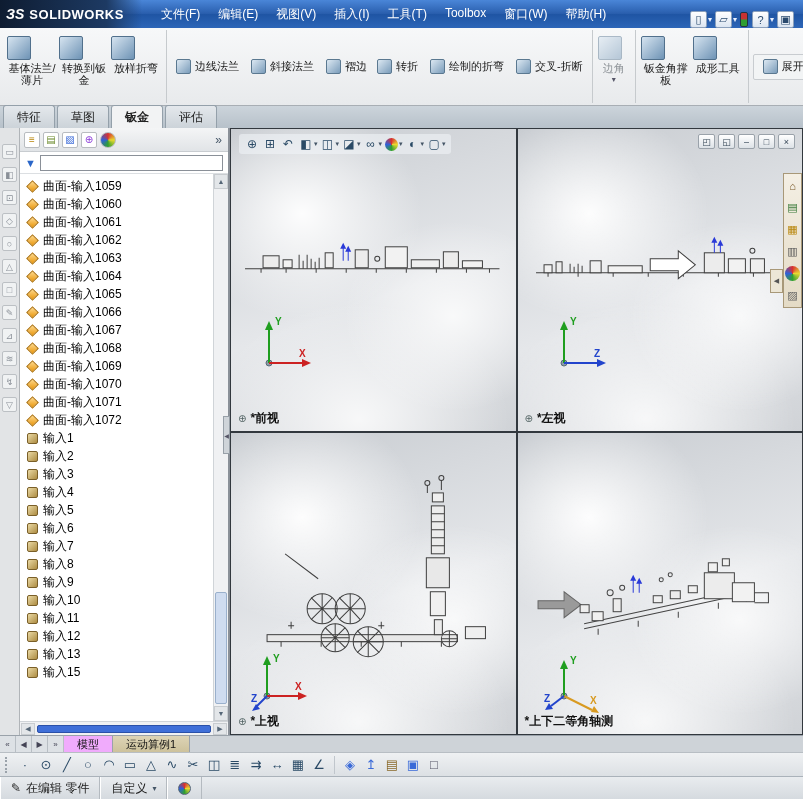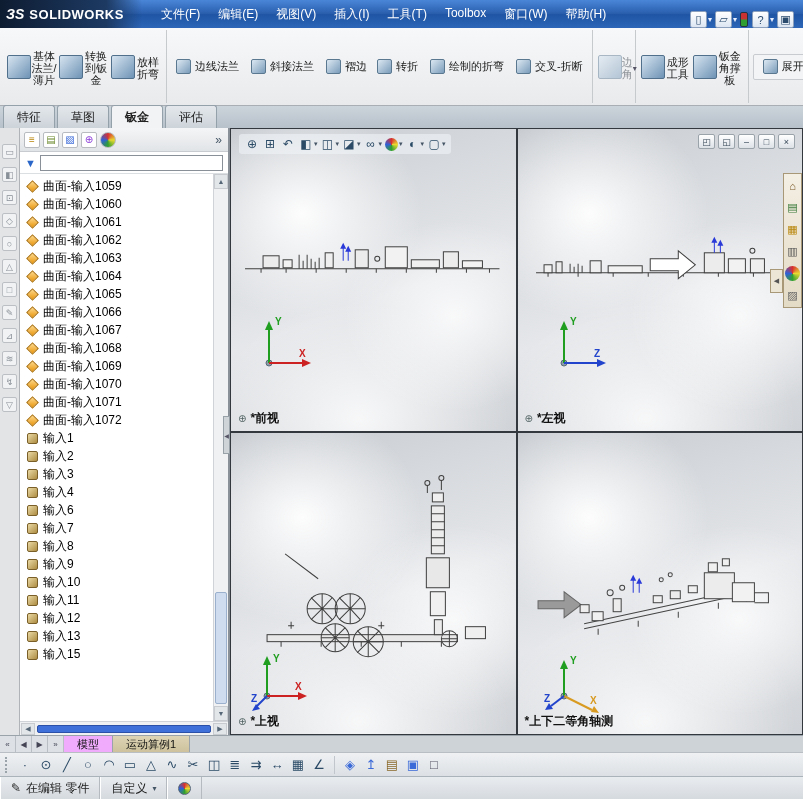"基体法兰/薄片" .rbtn-lg { align-items: center -> none; flex-direction: row -> column }
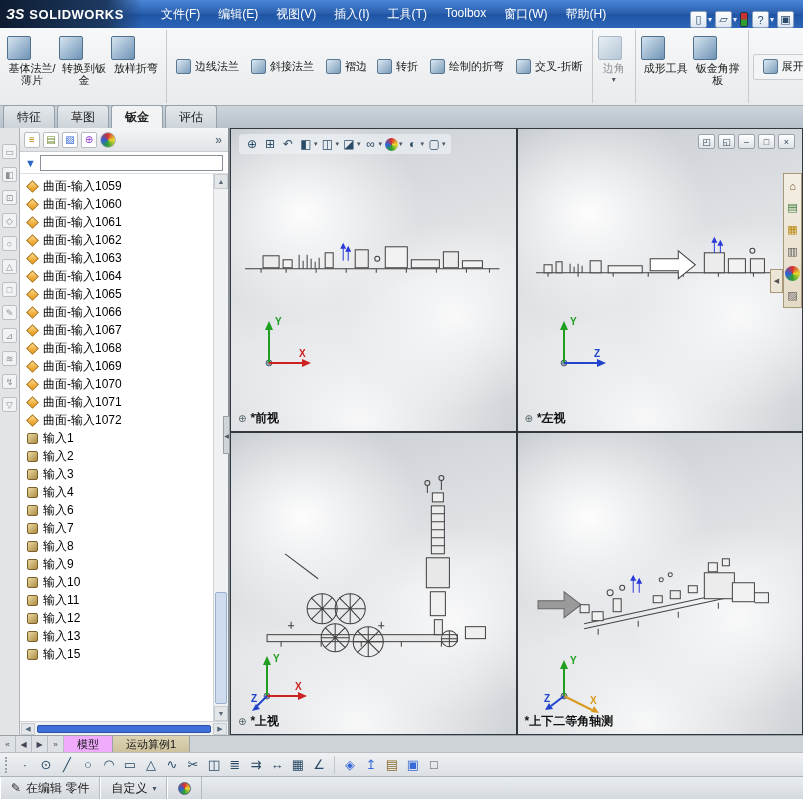"成形工具" div.rbtn-lg { order: before "钣金角撑板" -> after "钣金角撑板" }
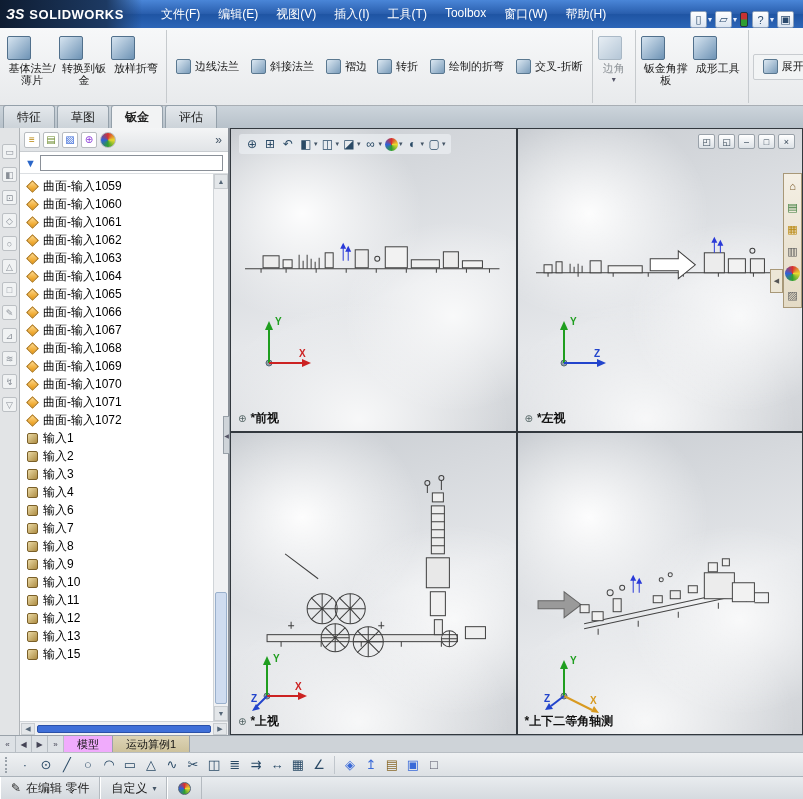"输入5" div.tree-item { html: none -> <div> <span></span> <span>输入5</span> </div> }
